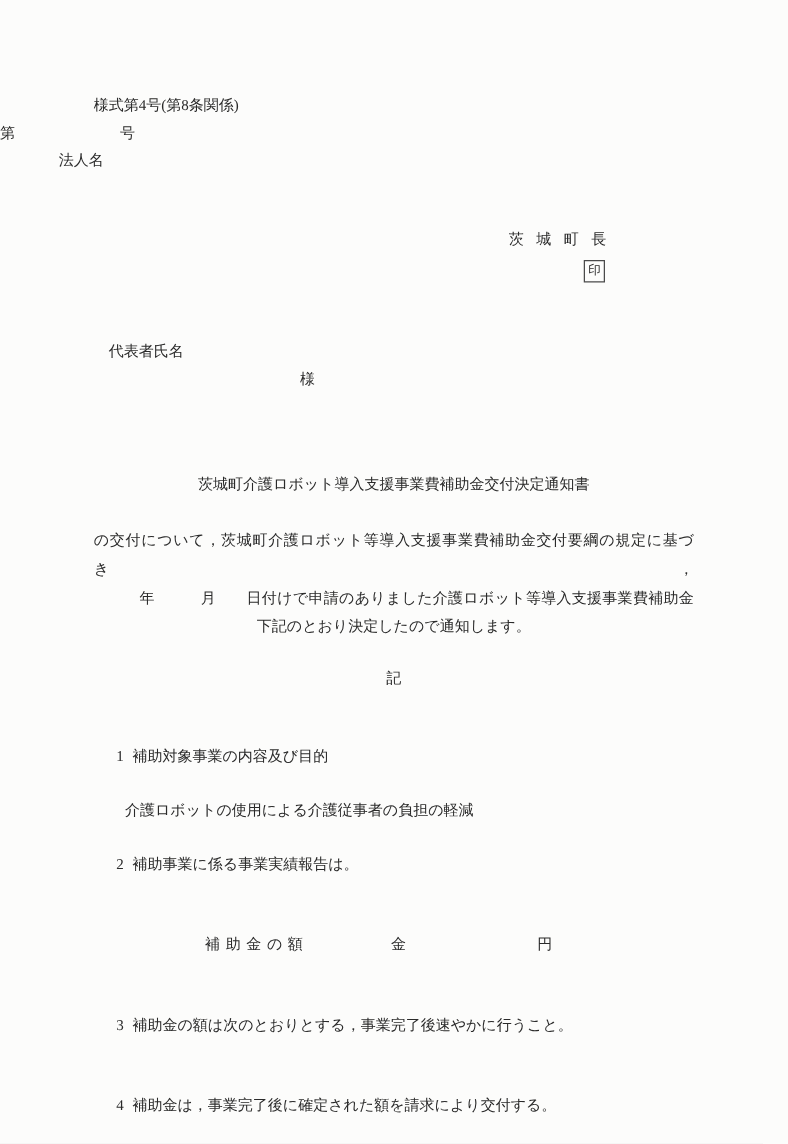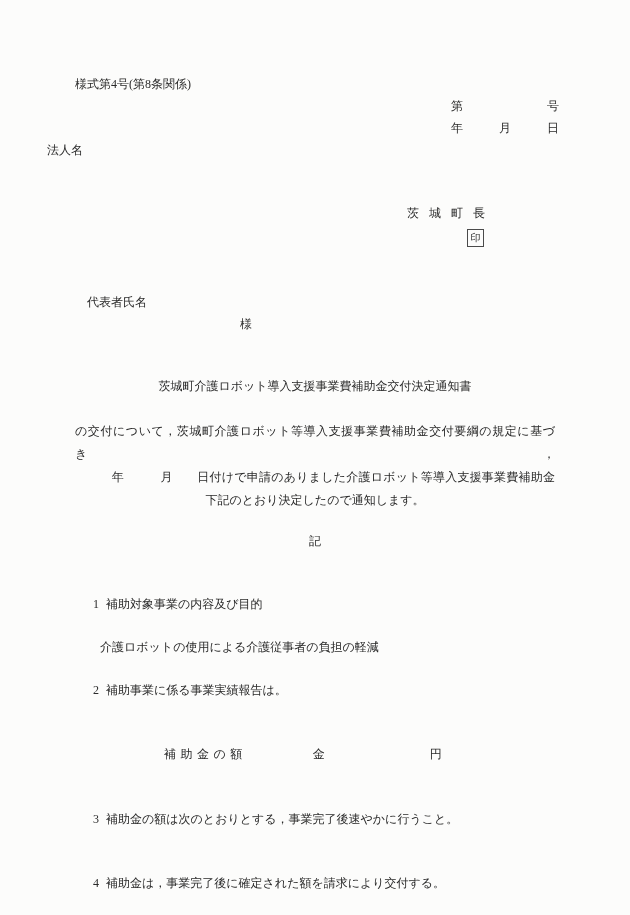"第 号" .right-slot { text-align: right -> none }
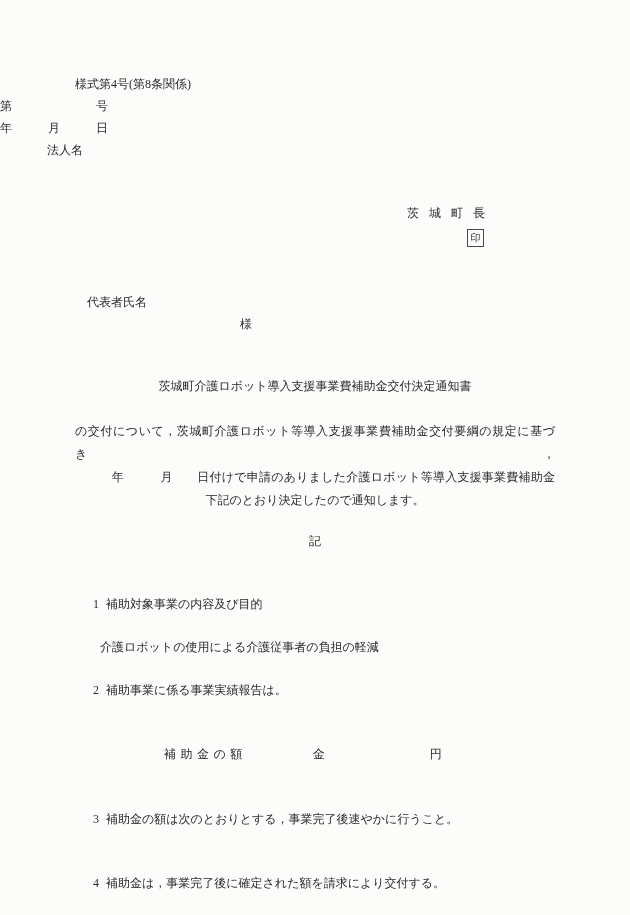"年 月 日" div.line { html: <div>年 月 日</div> -> none }
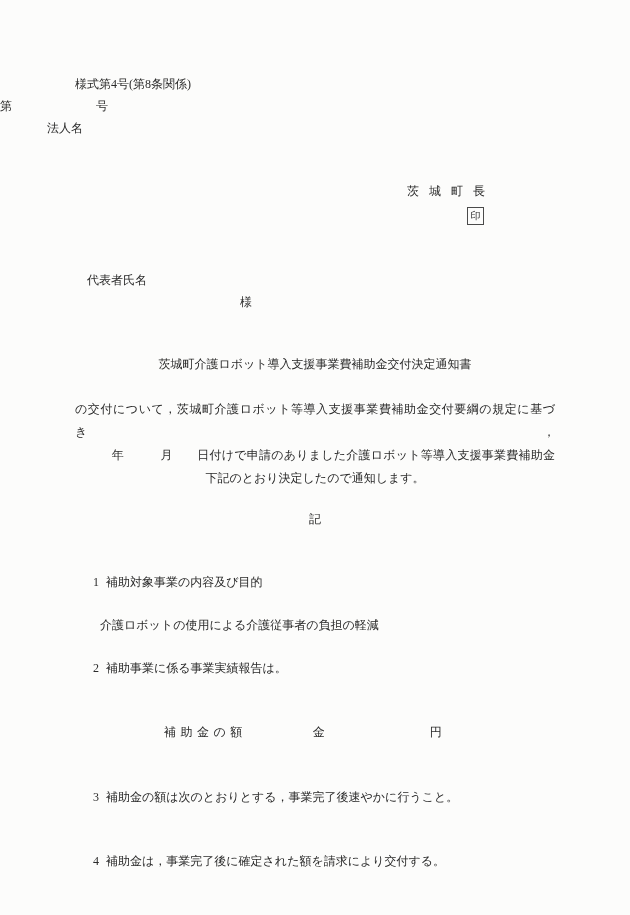"茨城町介護ロボット導入支援事業費補助金交付決定通知書" .doc-title { margin-top: 18px -> 40px }
